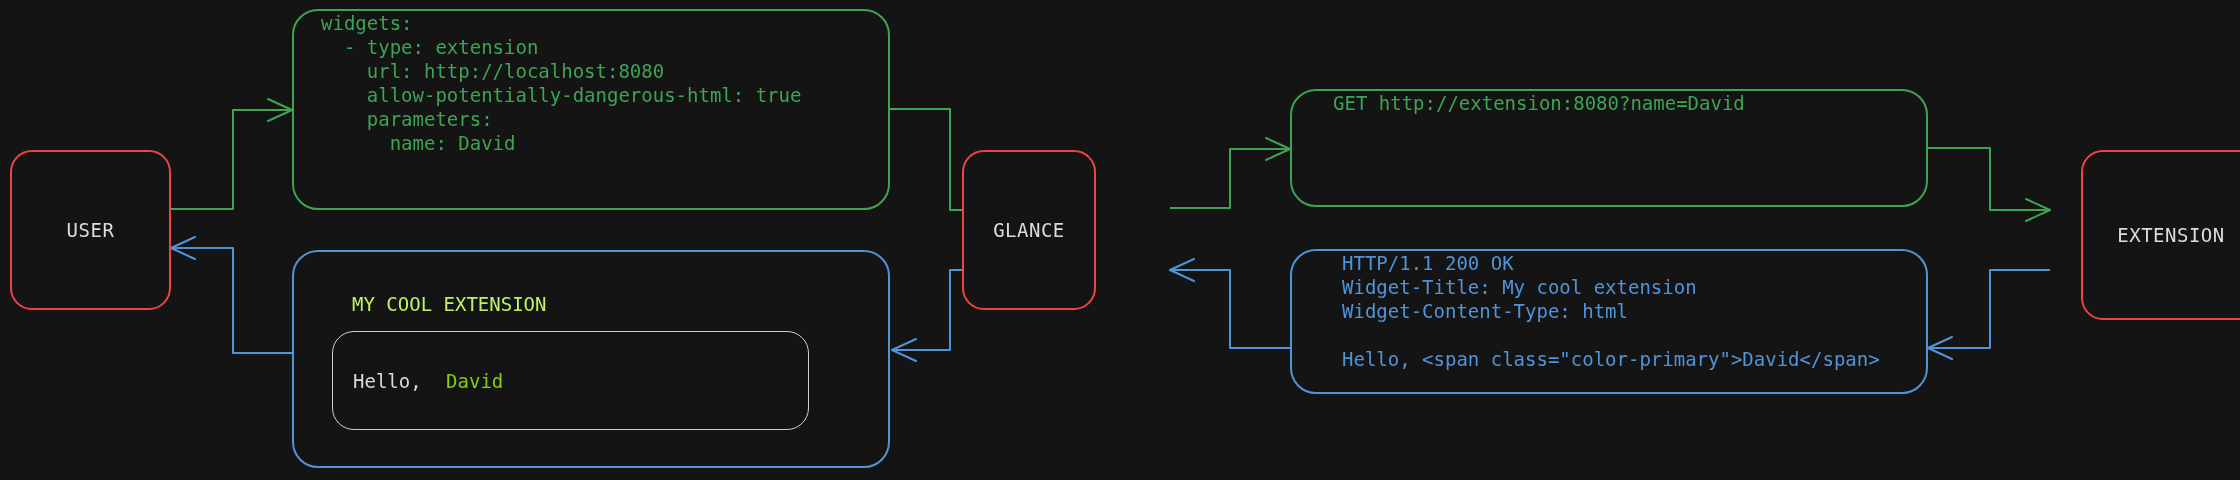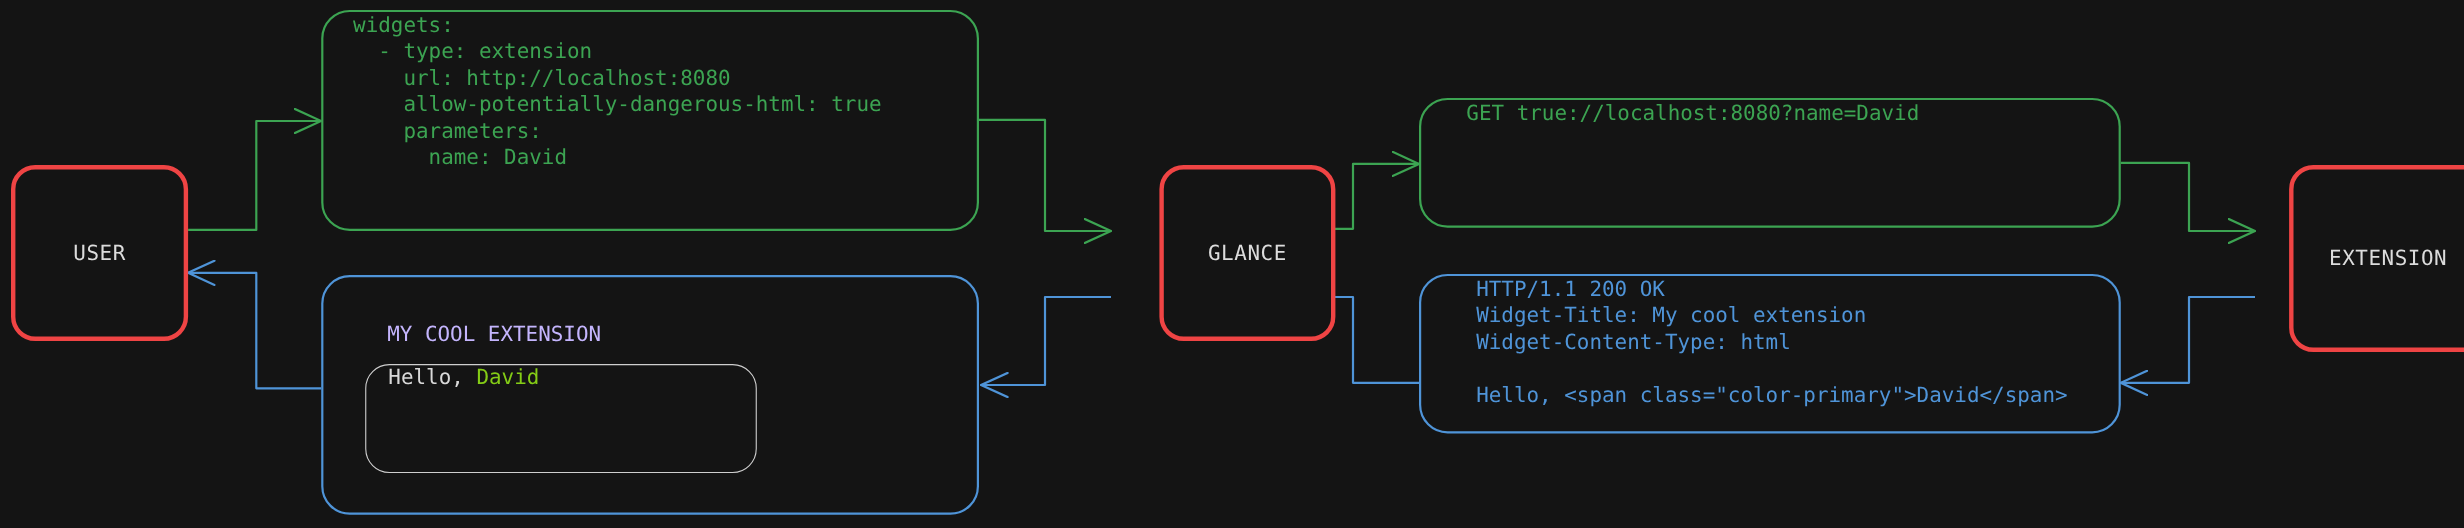"GET true://localhost:8080?name=David" span { text: true://localhost:8080 -> http://extension:8080 }
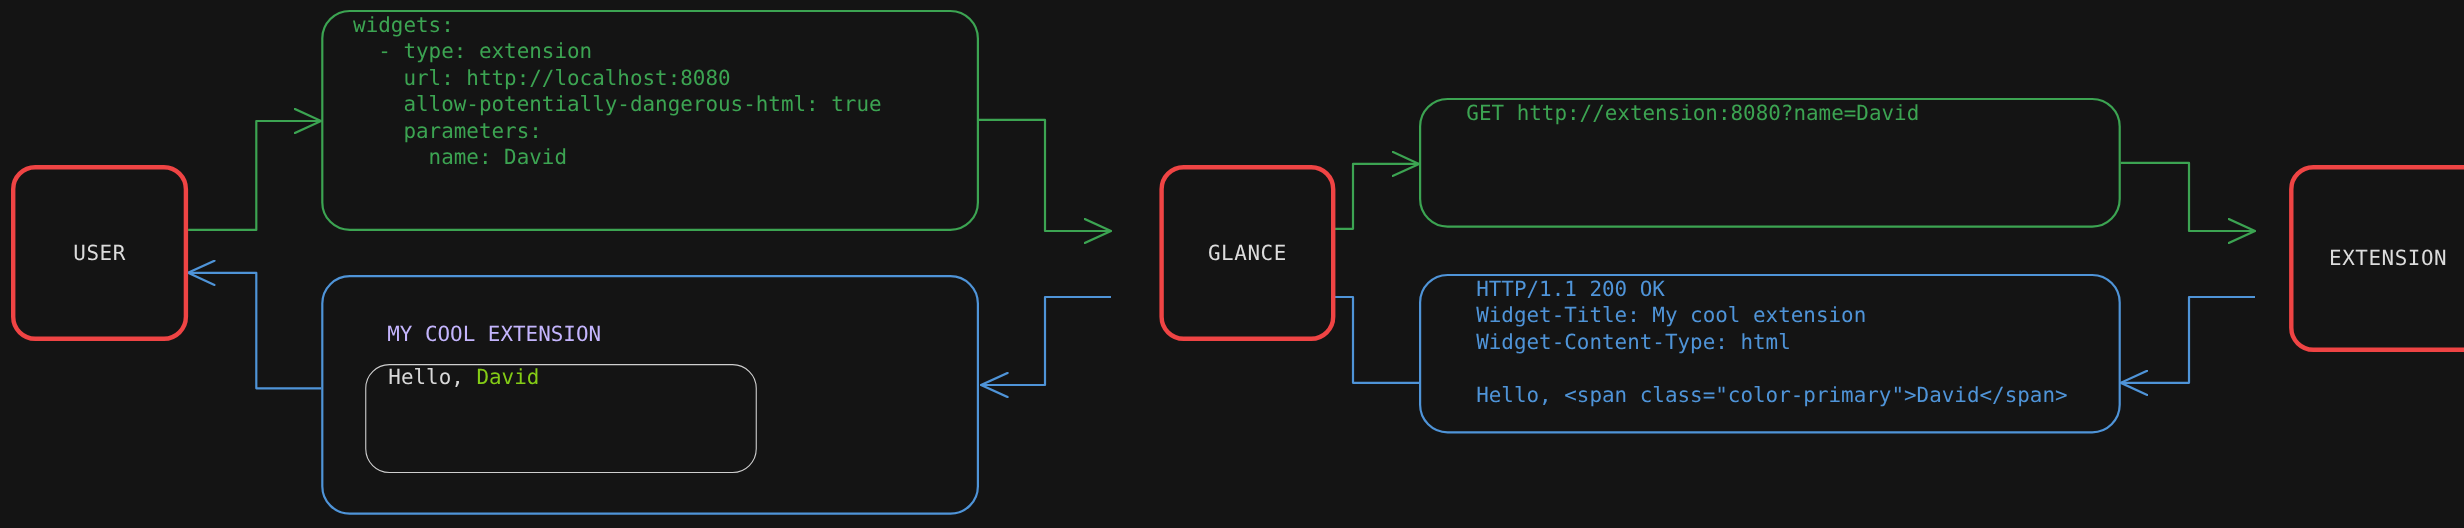"USER" .node { border: 4px solid #ef4444 -> 2px solid #ef4444 }
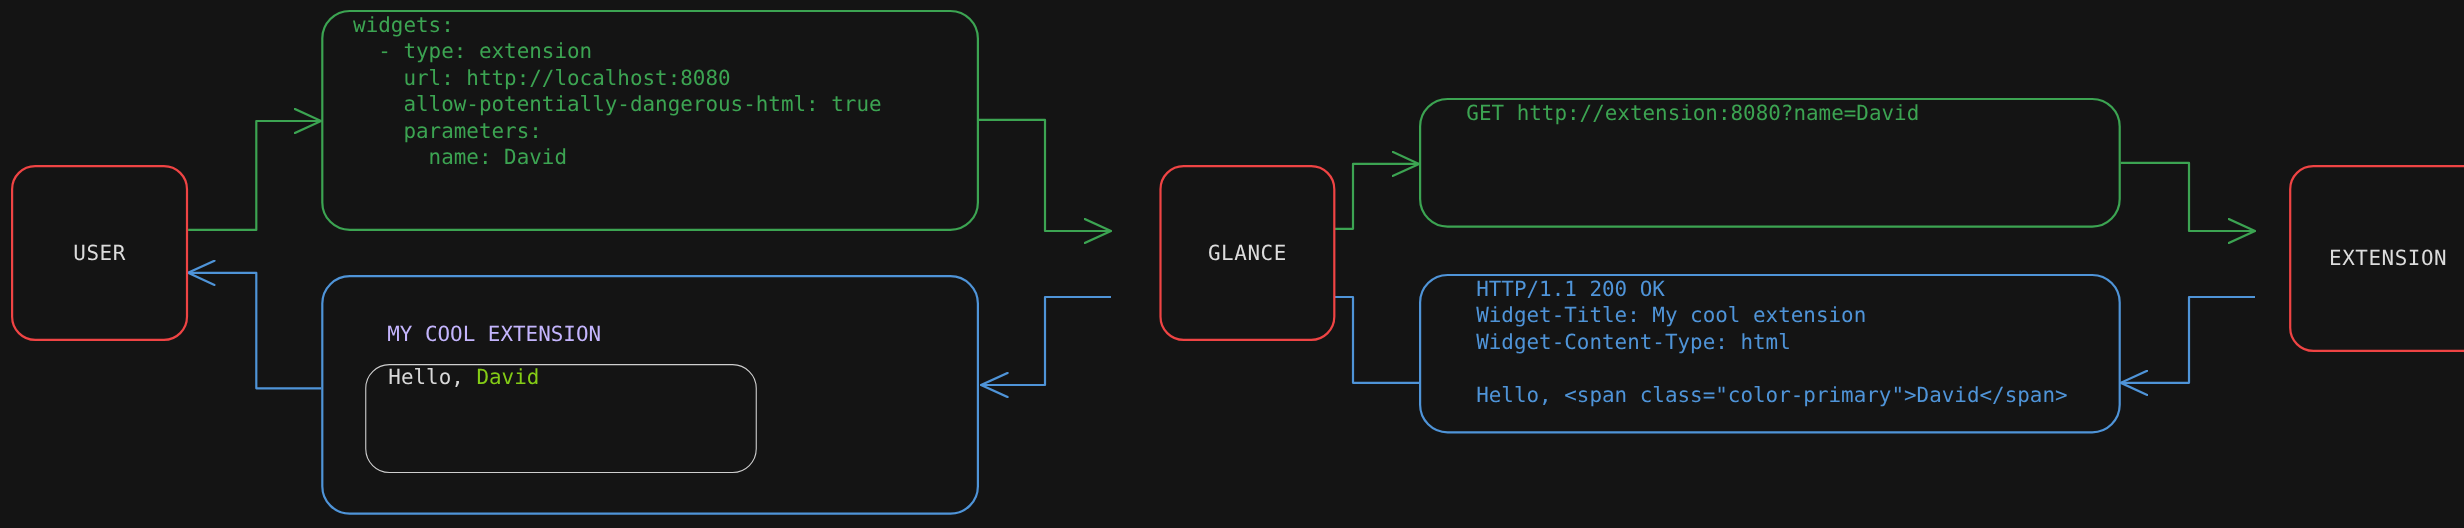"GLANCE" #glance-node { left: 1054px -> 962px; width: 160px -> 134px }
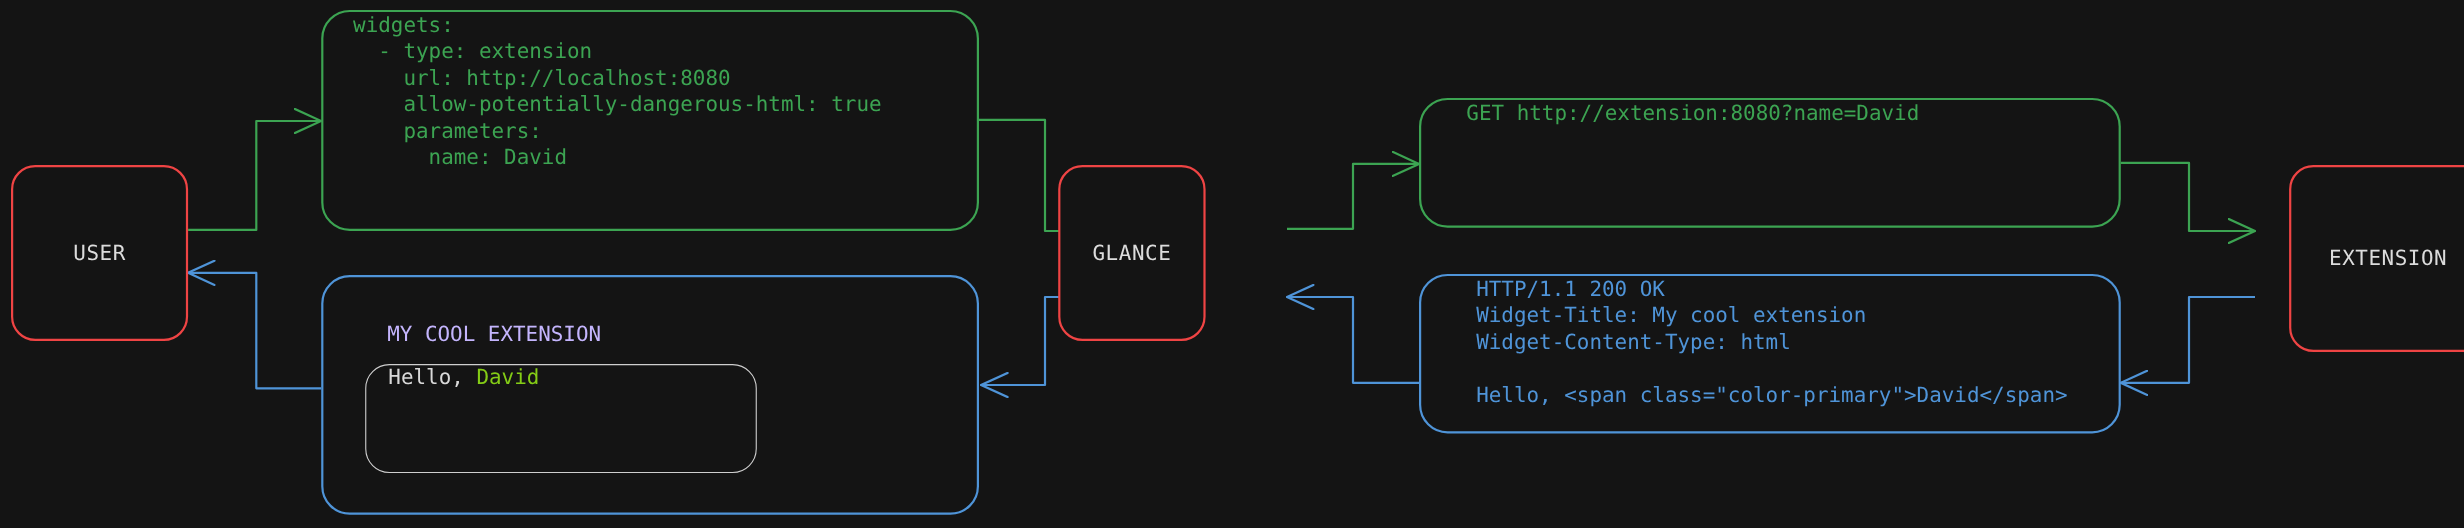"MY COOL EXTENSION" #widget-title { color: #c4b5fd -> #bef264 }
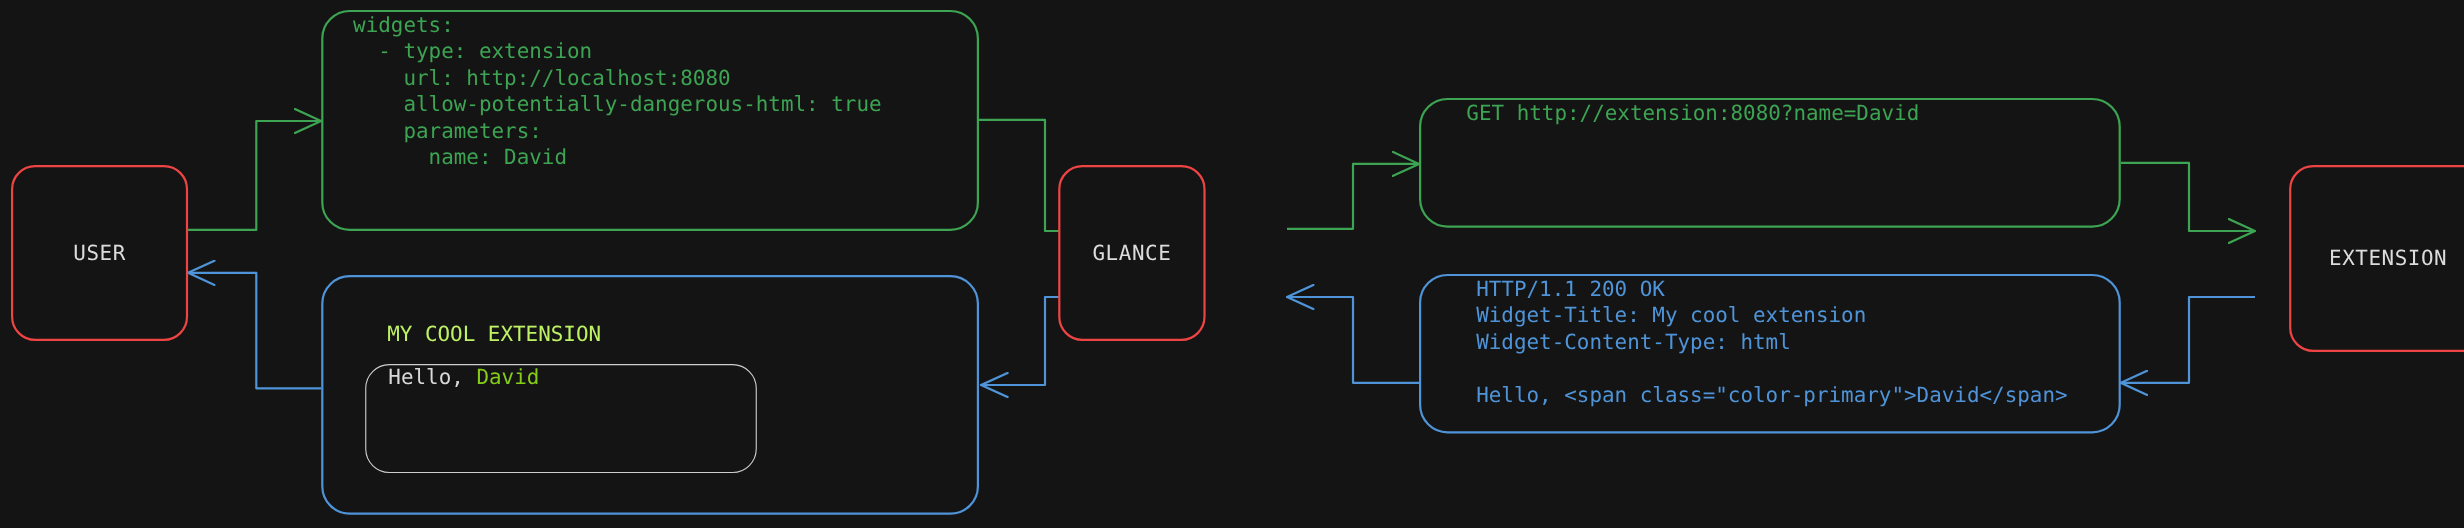"Hello," #hello-box { align-items: none -> center; gap: none -> 13px; width: 356px -> 477px }
